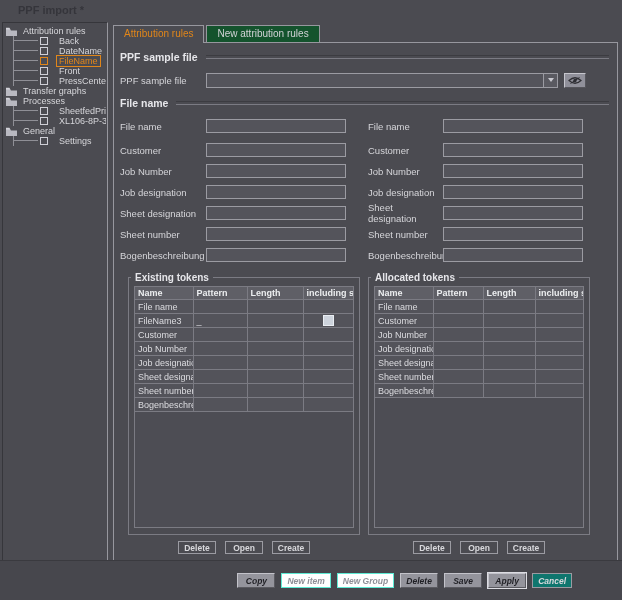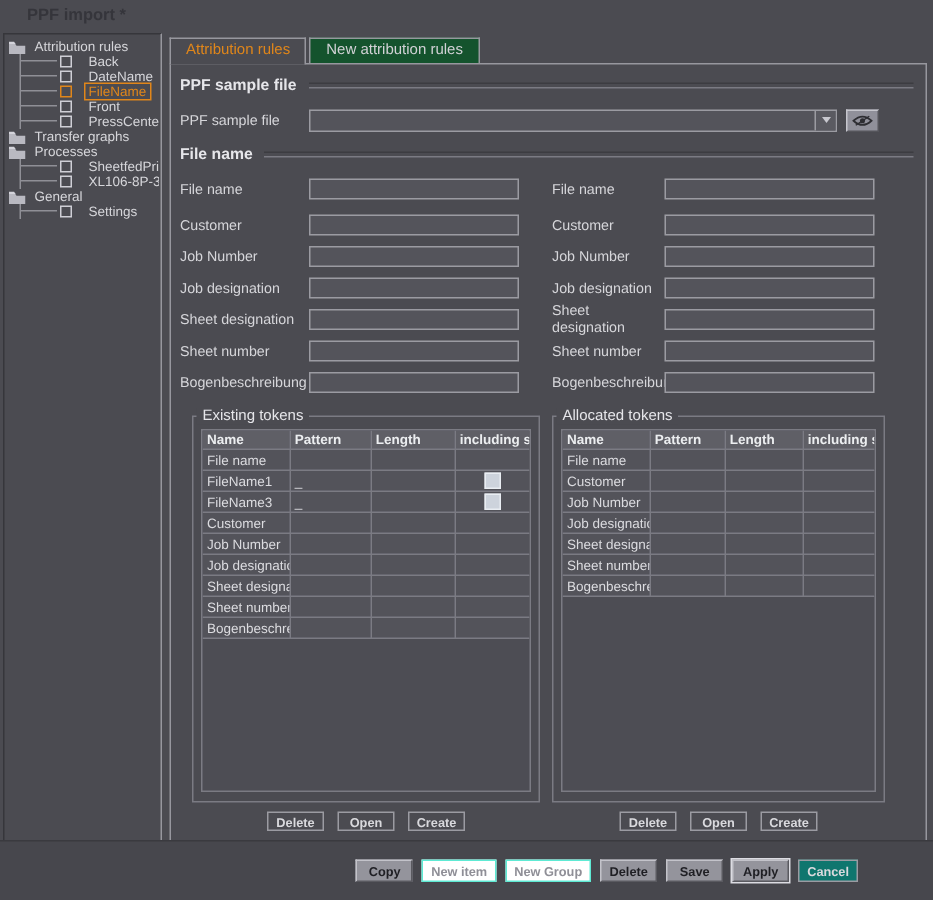"Existing tokens" .gtitle { font-weight: normal -> bold }
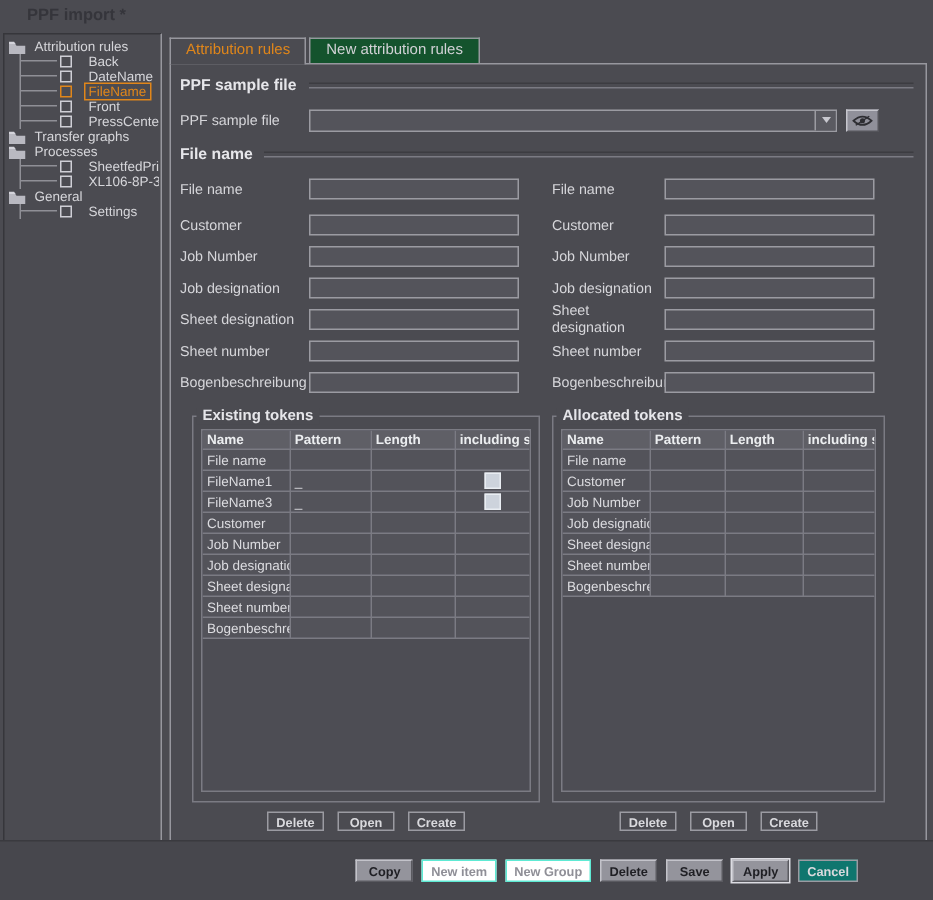"FileName1" tr { html: <tr> <td>FileName1</td> <td>_</td> <td></td> <td><span></span></td> </tr> -> none }
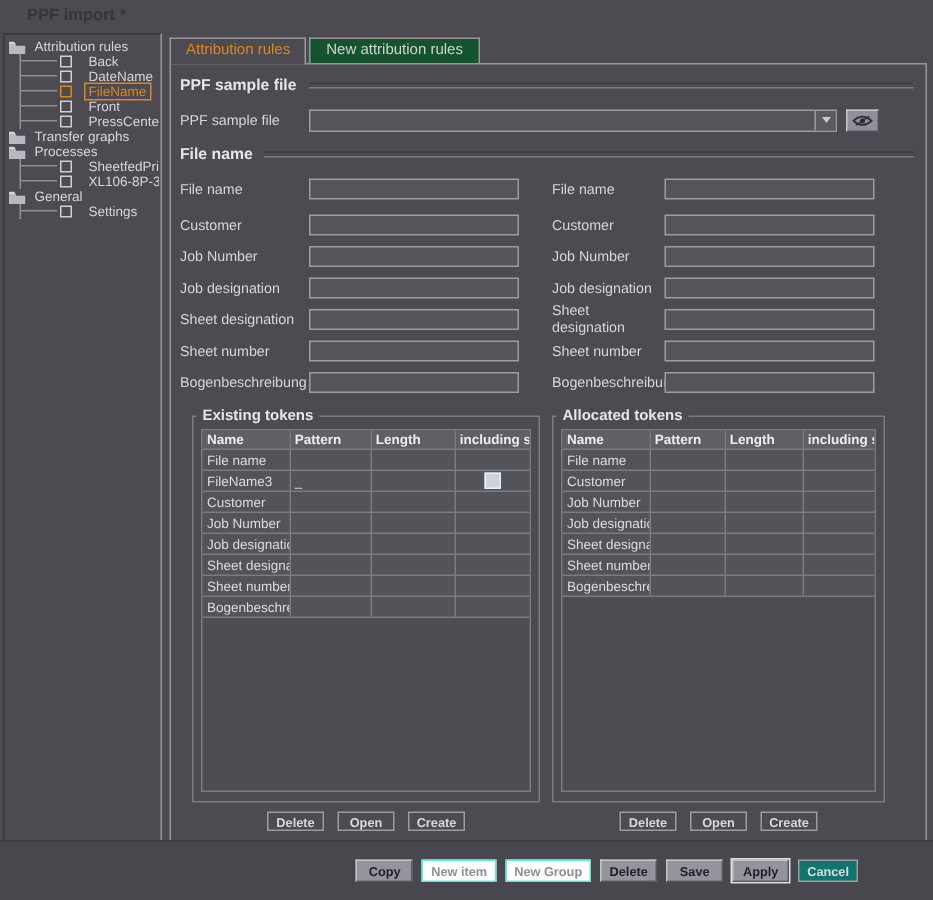"Copy" .footer { font-style: none -> italic }
